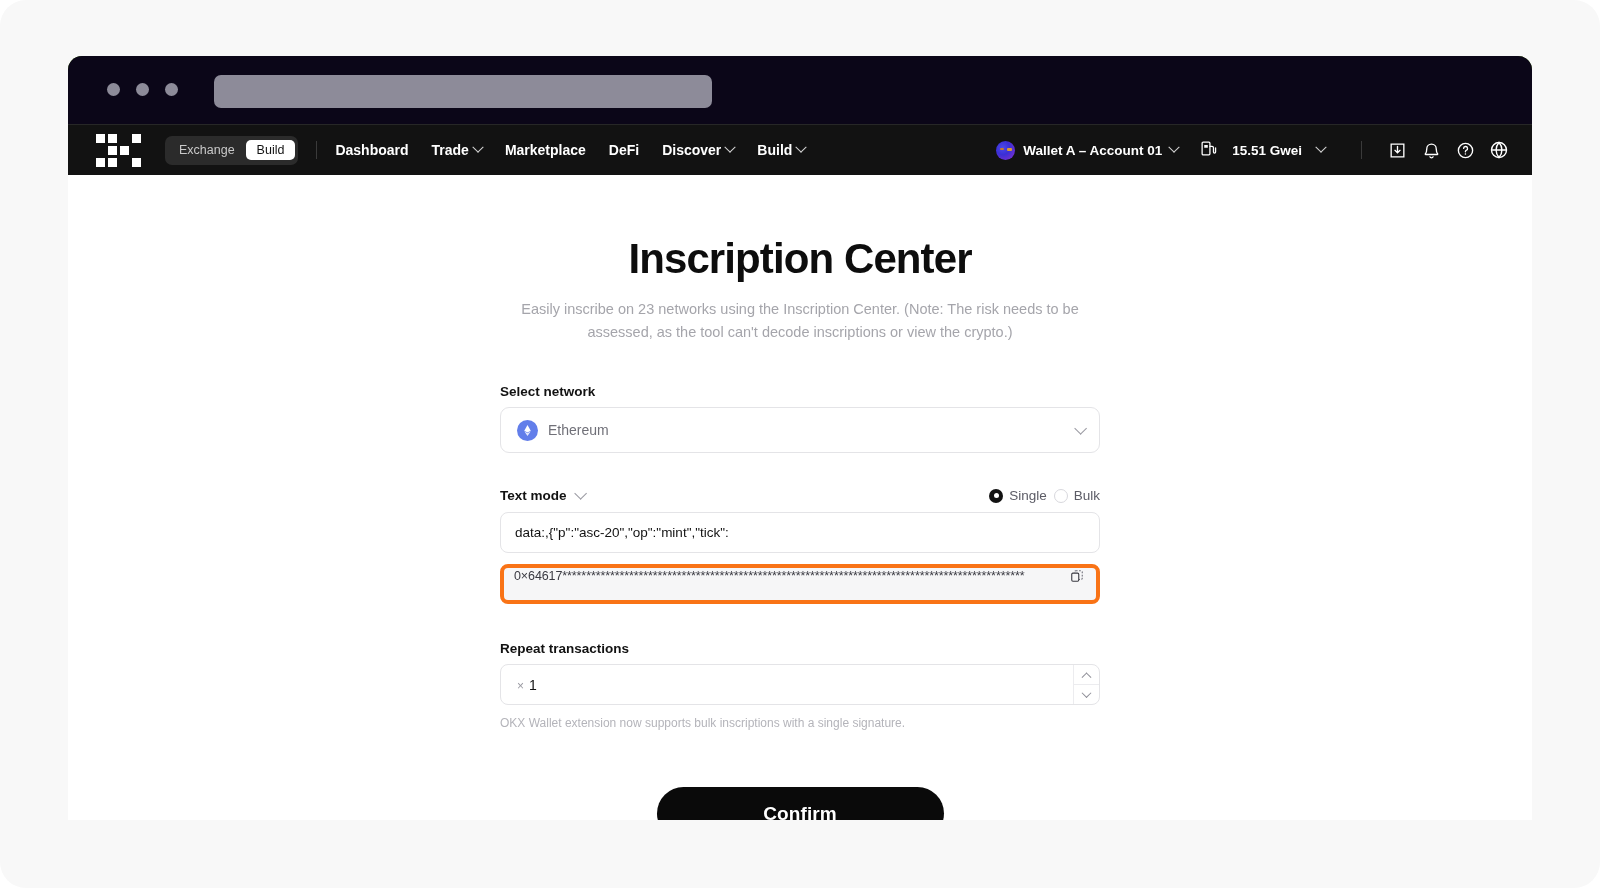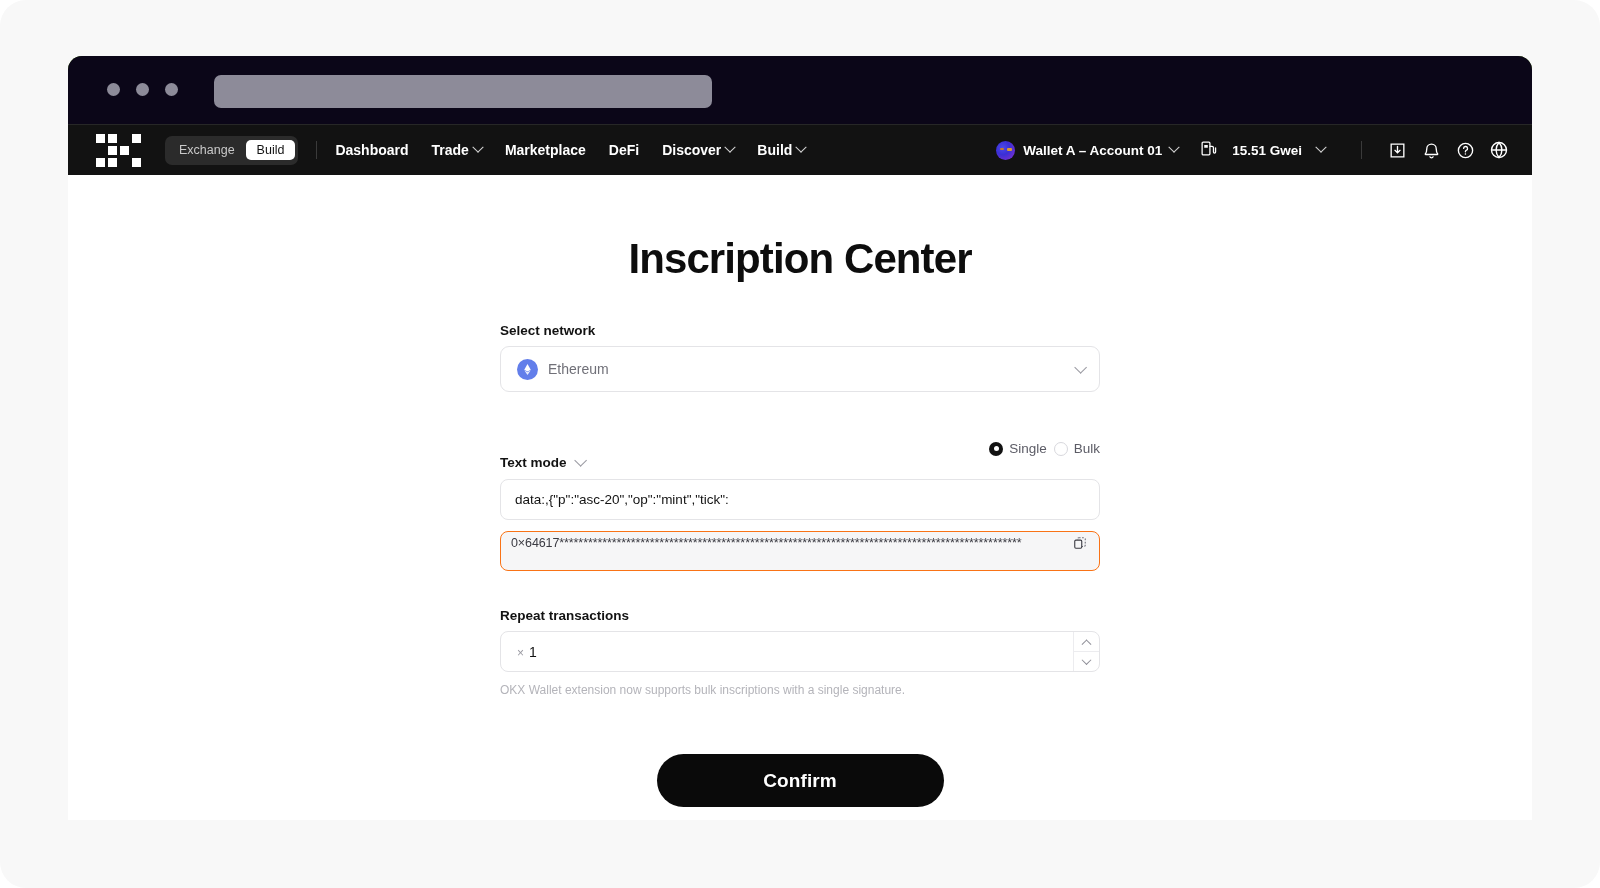"Easily inscribe on 23 networks" p { html: none -> <p>Easily inscribe on 23 networks using the Inscription Center. (Note: The risk needs to be assessed, as the tool can't decode inscriptions or view the crypto.)</p> }
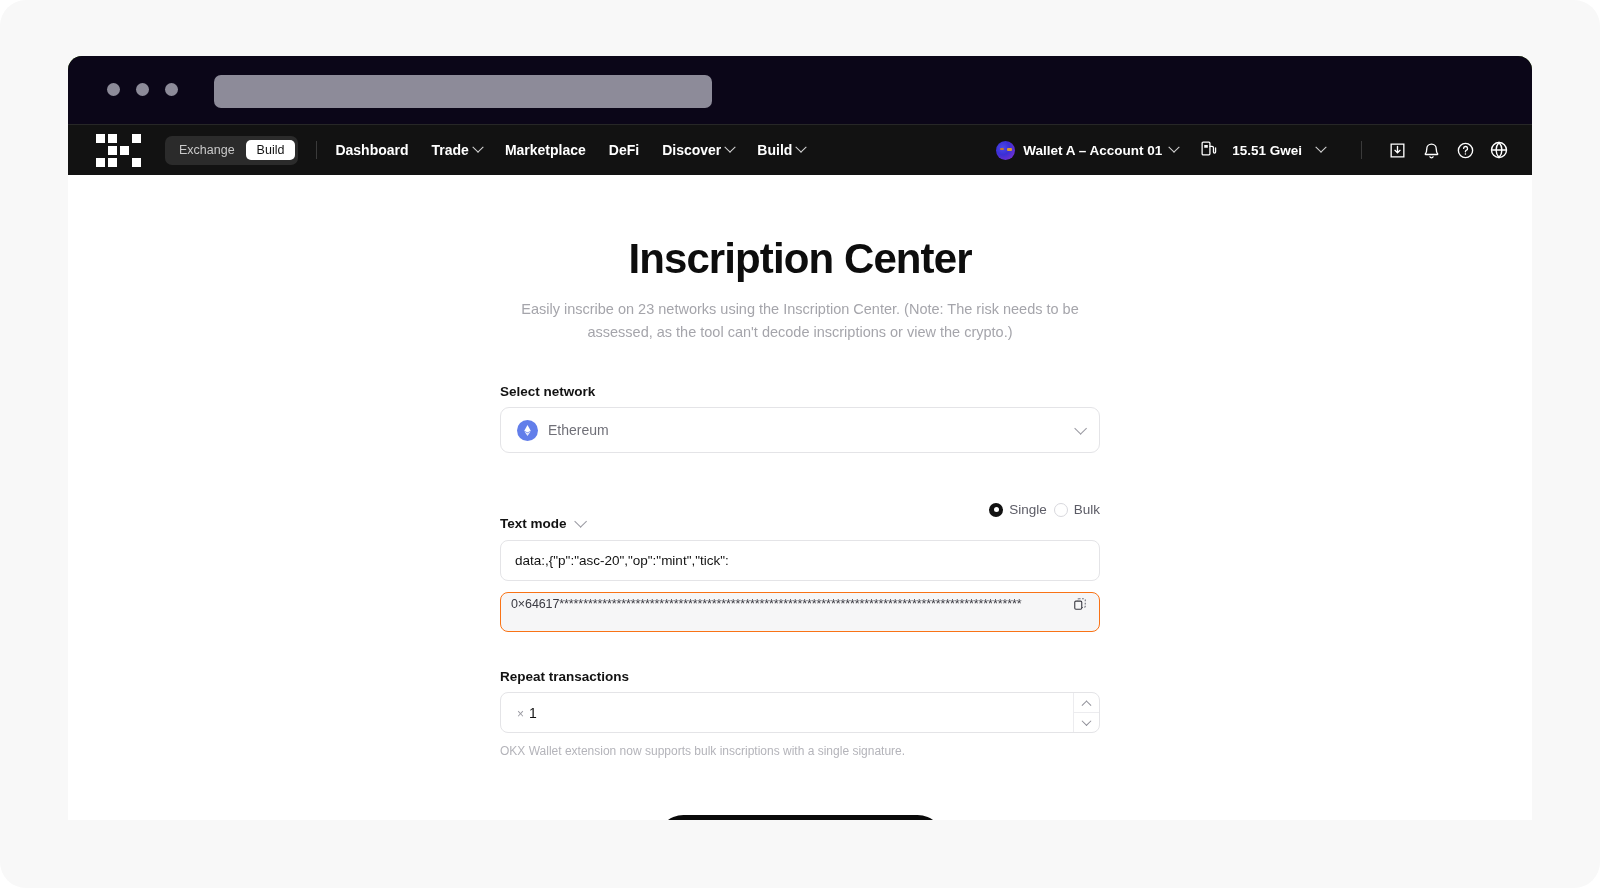"Text mode" #textmode-label { margin-top: 28px -> none }
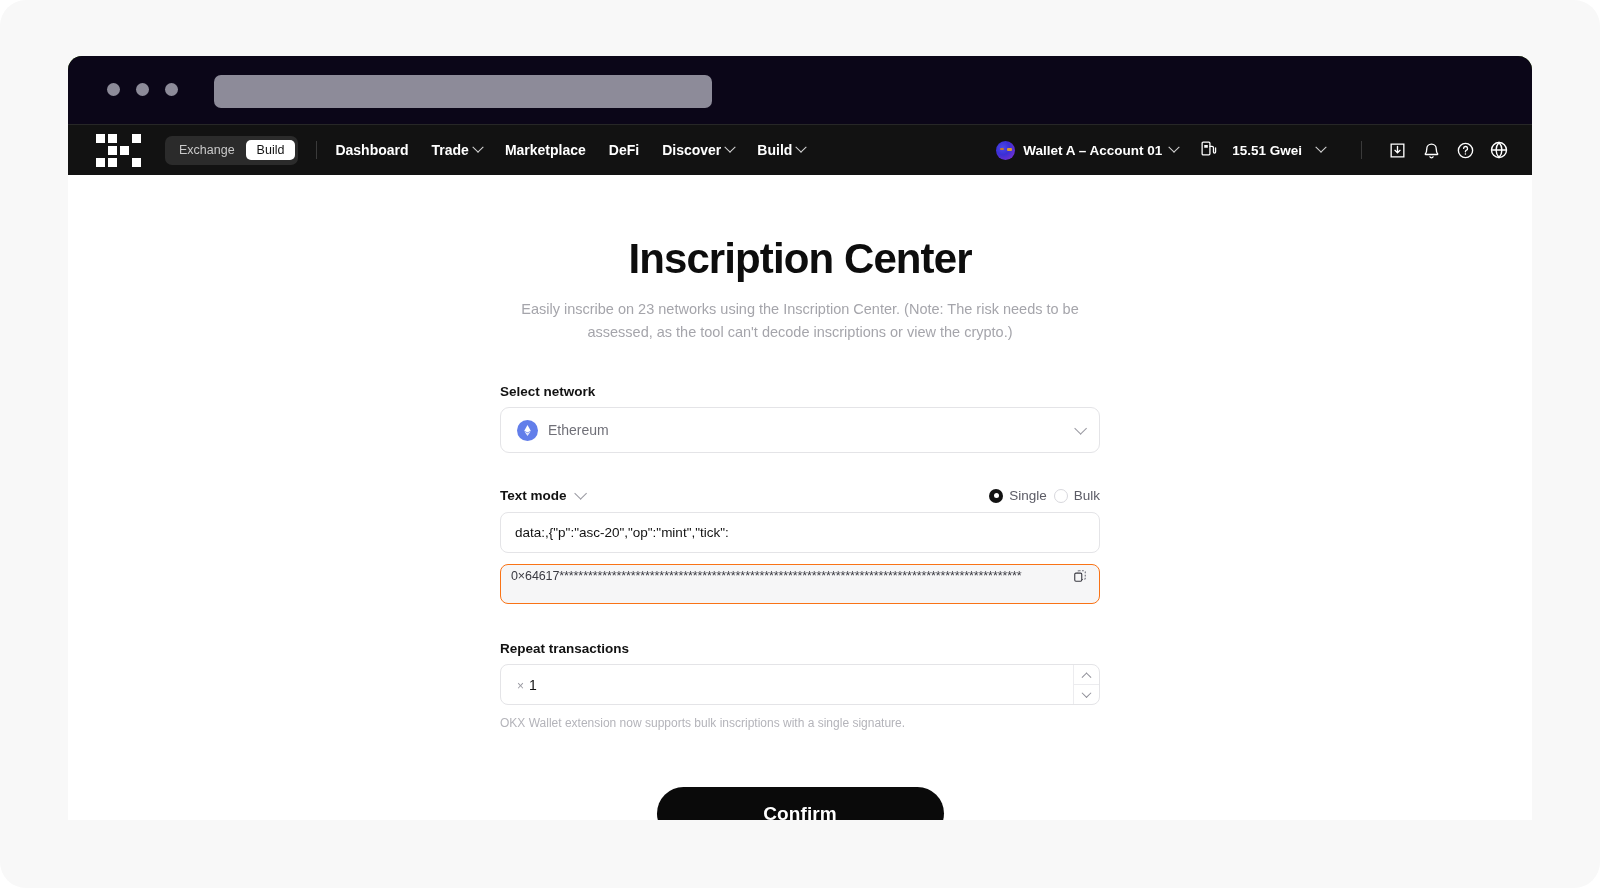"0×64617*********************************" .hash-input { border: 1px solid #f97316 -> 4px solid #f97316 }
